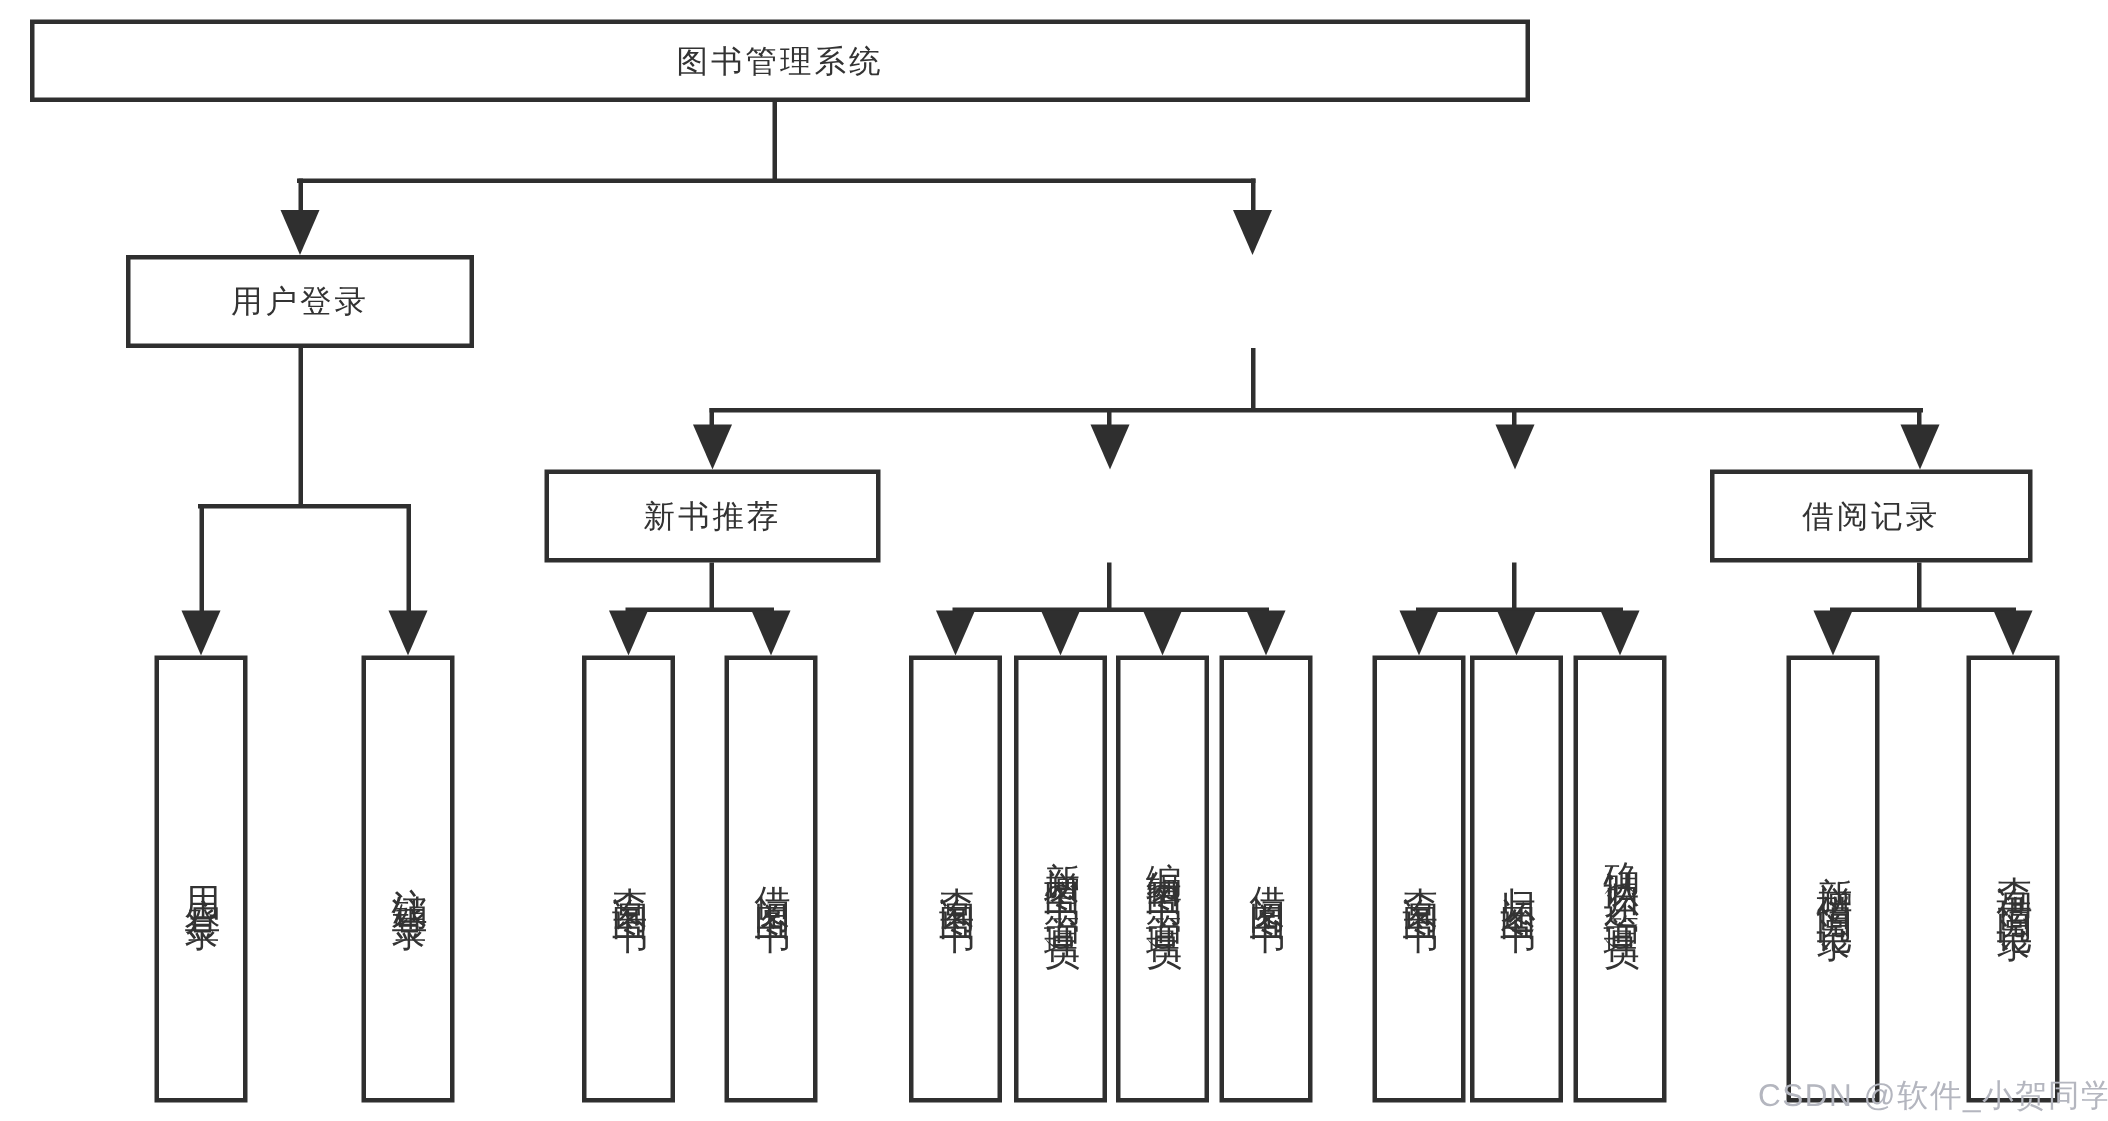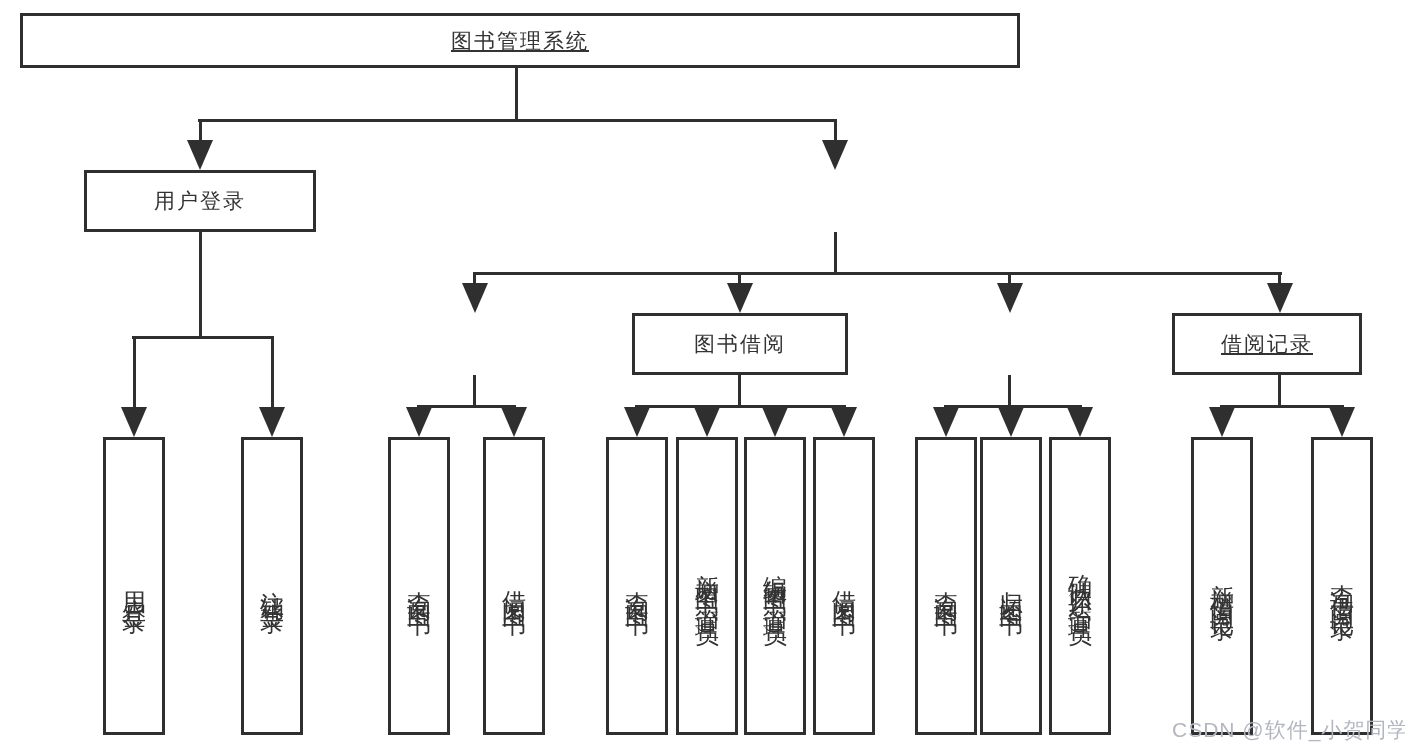"图书管理系统" .root { text-decoration: underline -> none }
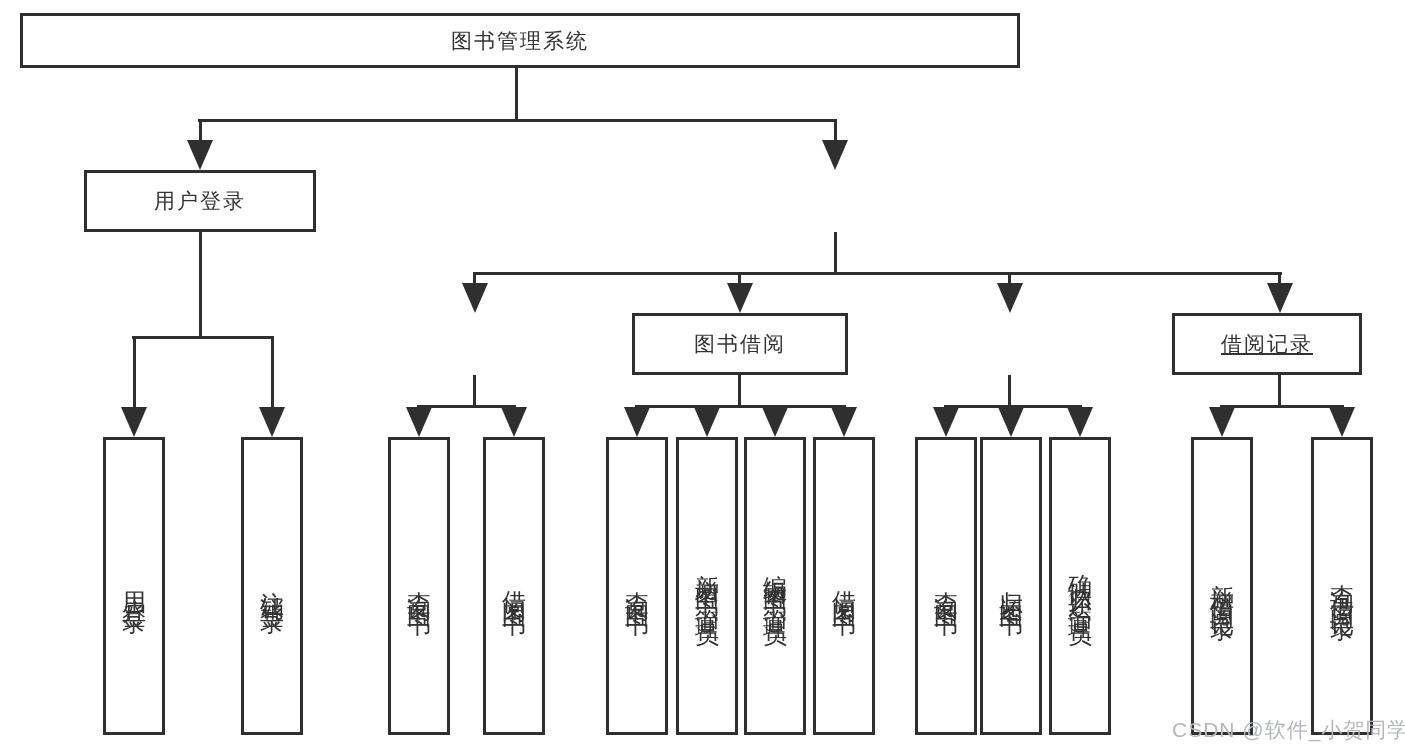"新书推荐" div.box { html: none -> <div> <span>新书推荐</span> </div> }
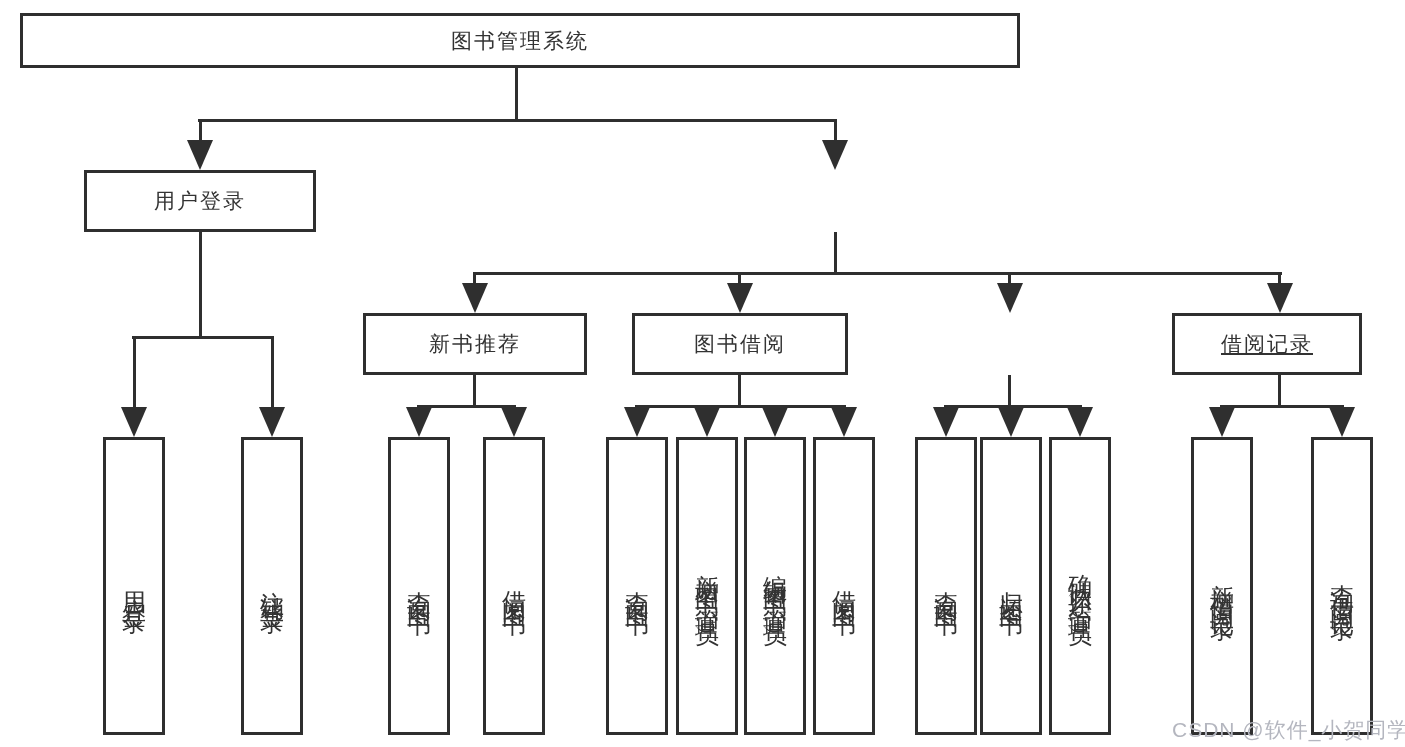"图书借阅" div.box { html: <div> <span>图书借阅</span> </div> -> none }
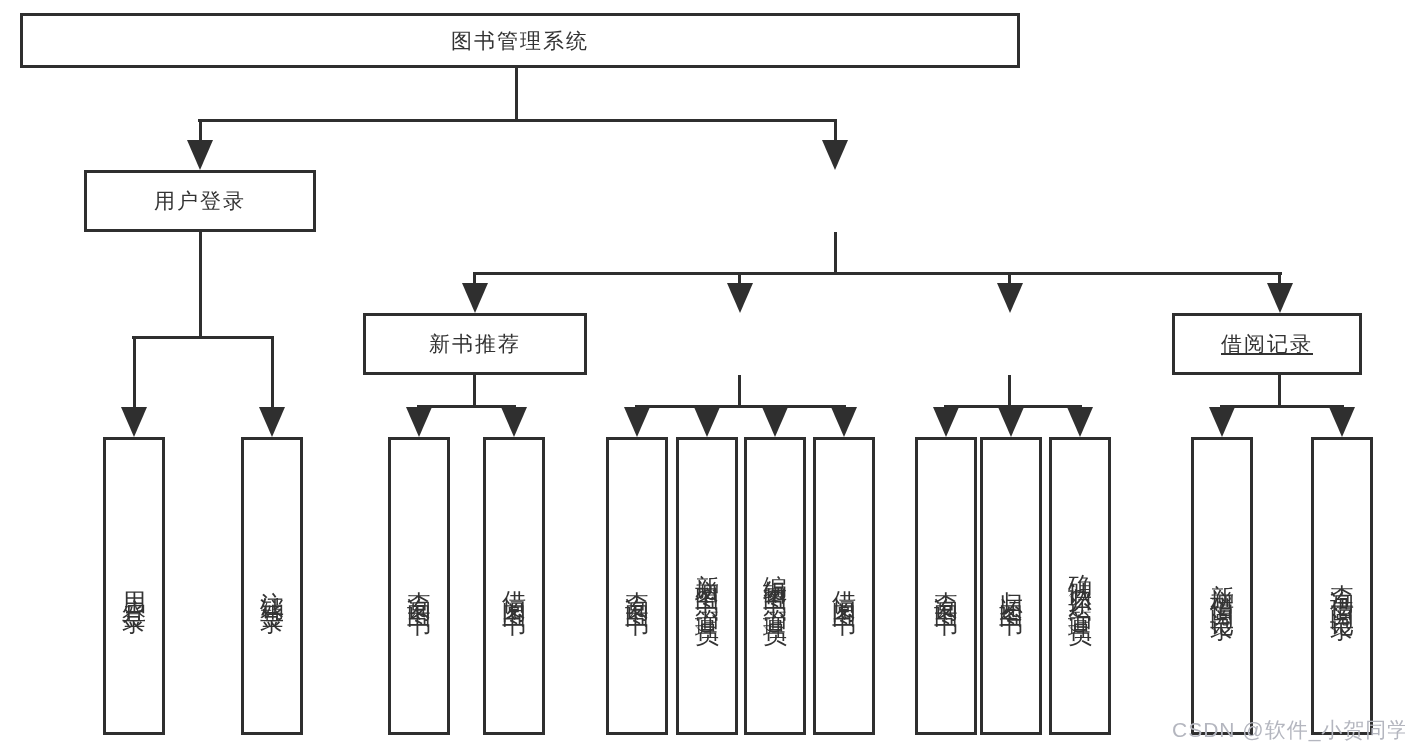"借阅记录" div.box { left: 1172px -> 1140px; text-decoration: underline -> none; width: 190px -> 215px }
